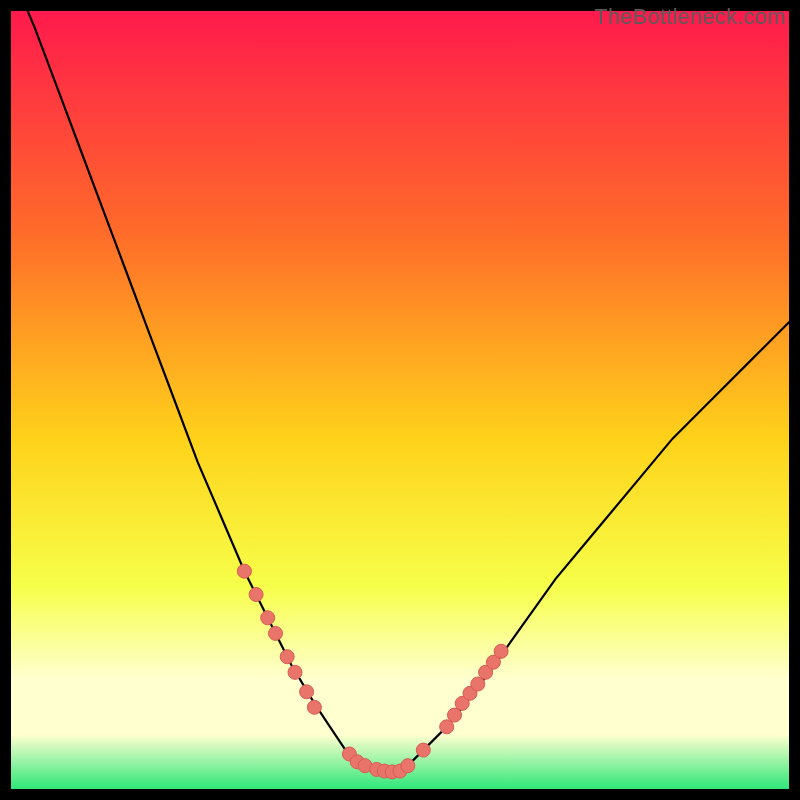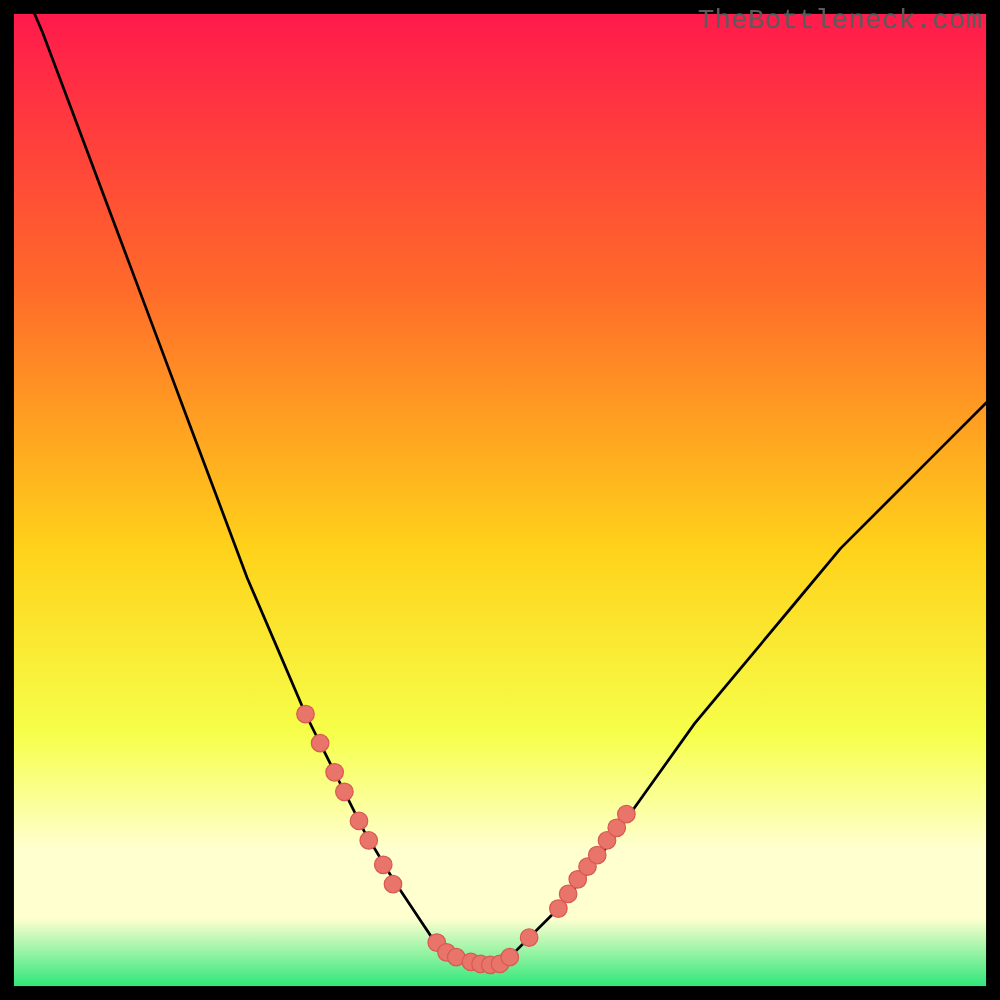"TheBottleneck.com" .watermark { font-family: Liberation Mono, monospace -> Liberation Sans, sans-serif }
